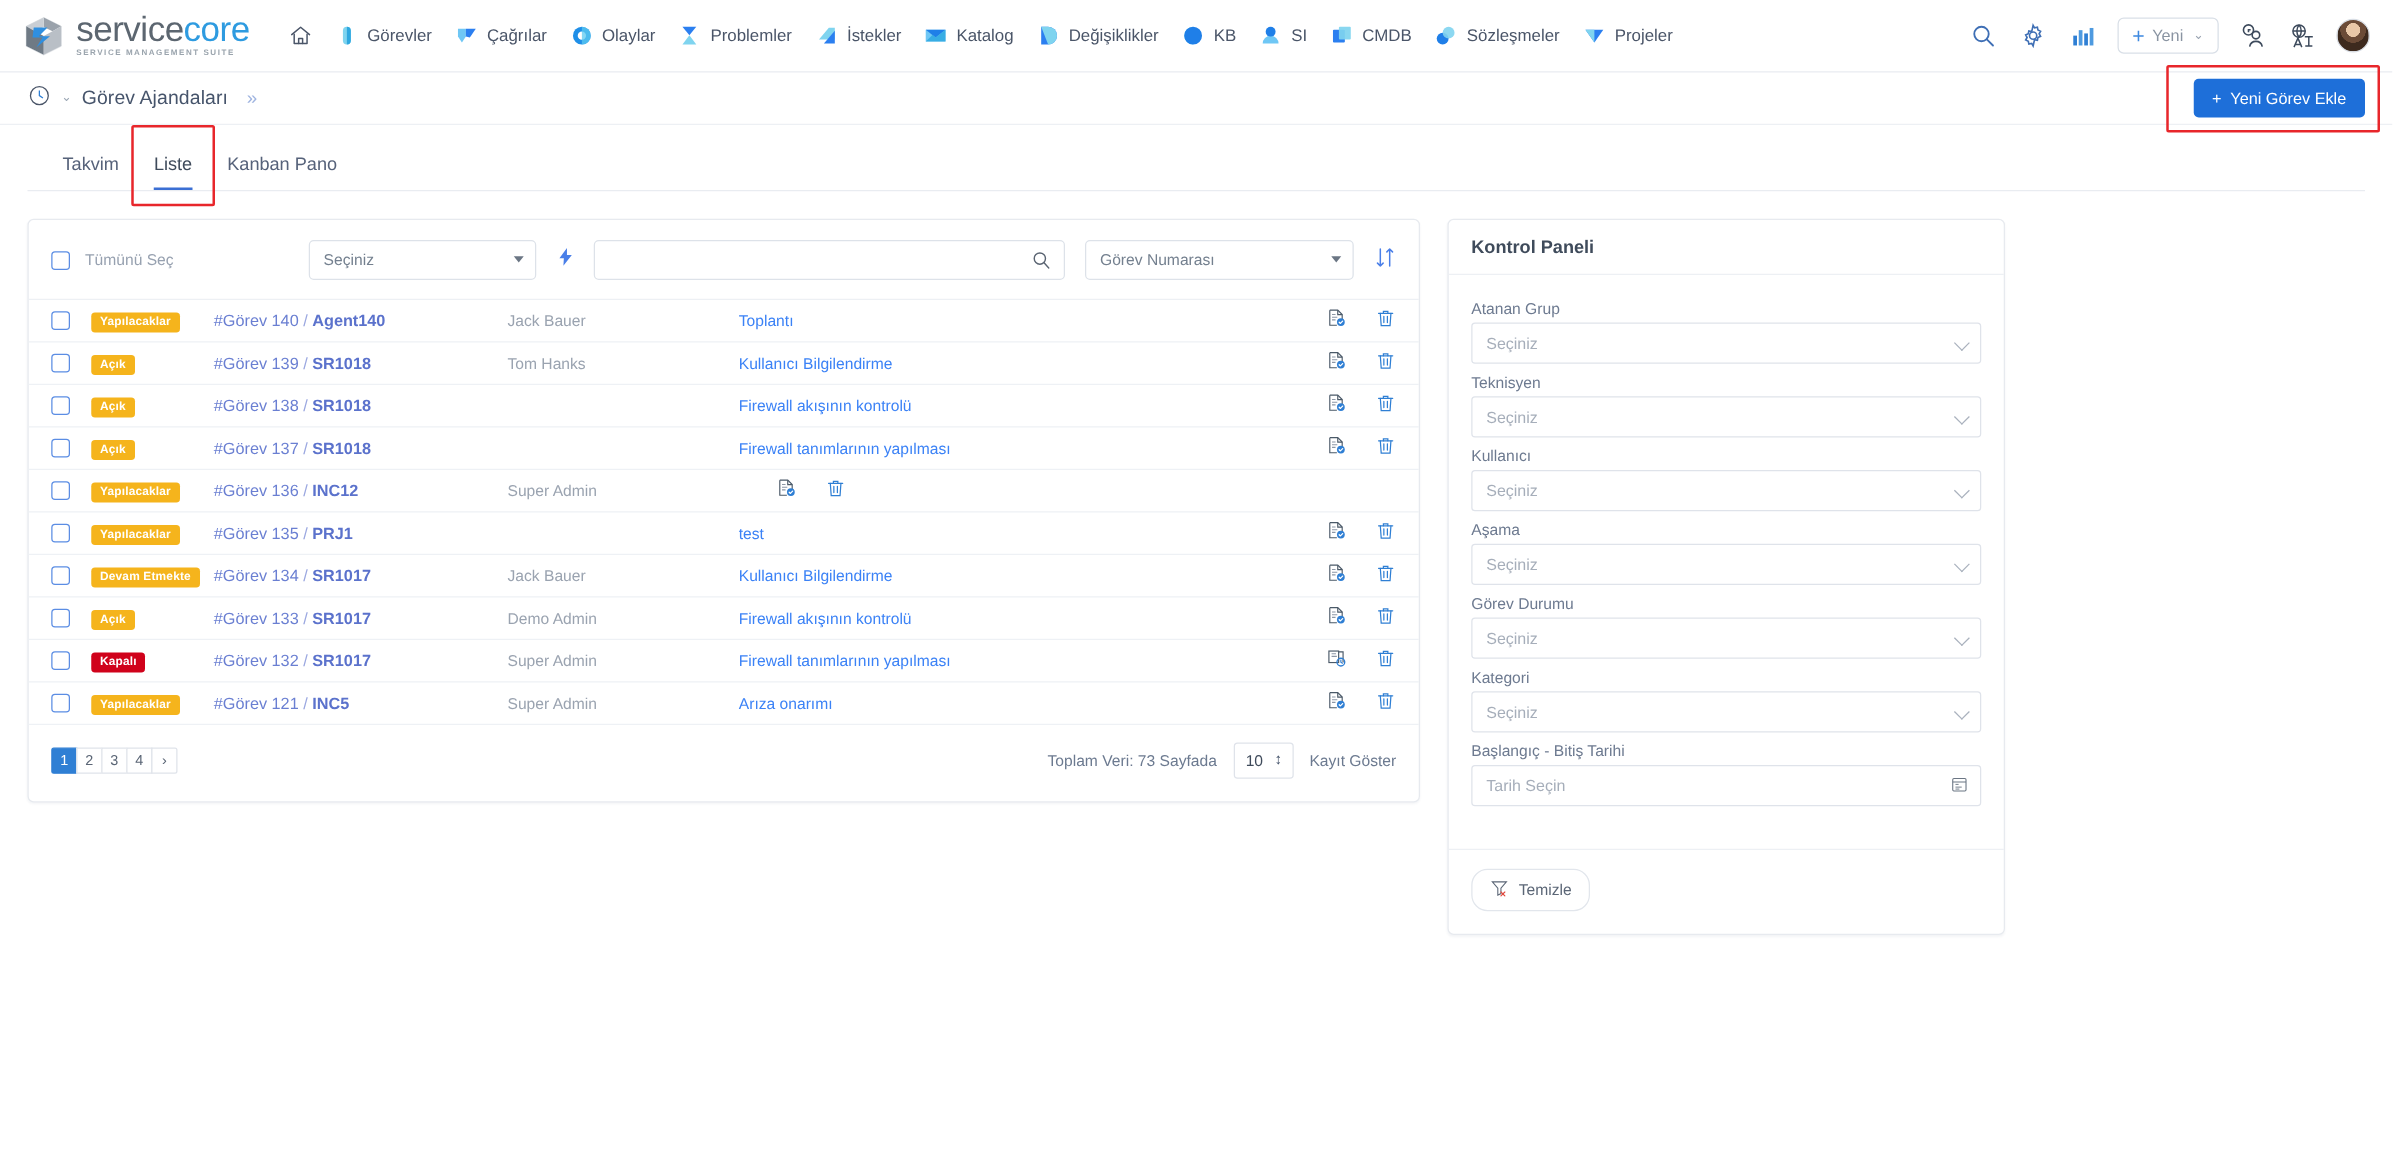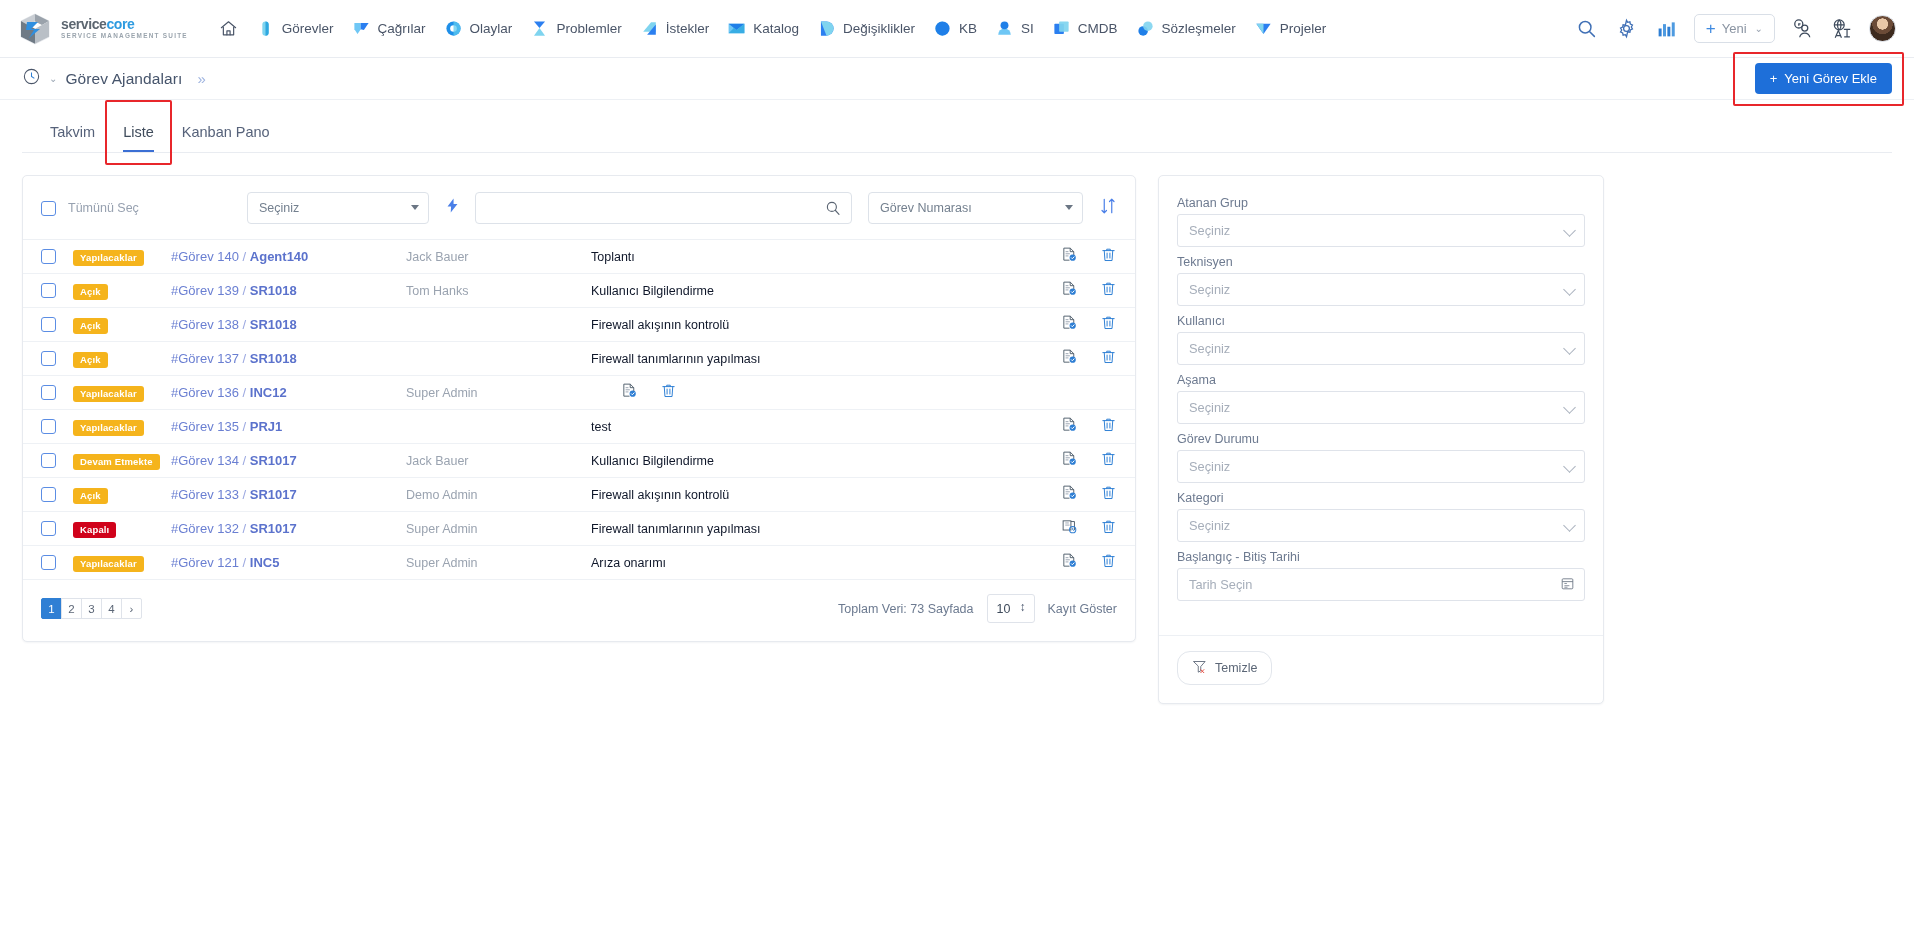"servicecore" .brand-word { font-size: 14px -> 28px; font-weight: 700 -> 400 }
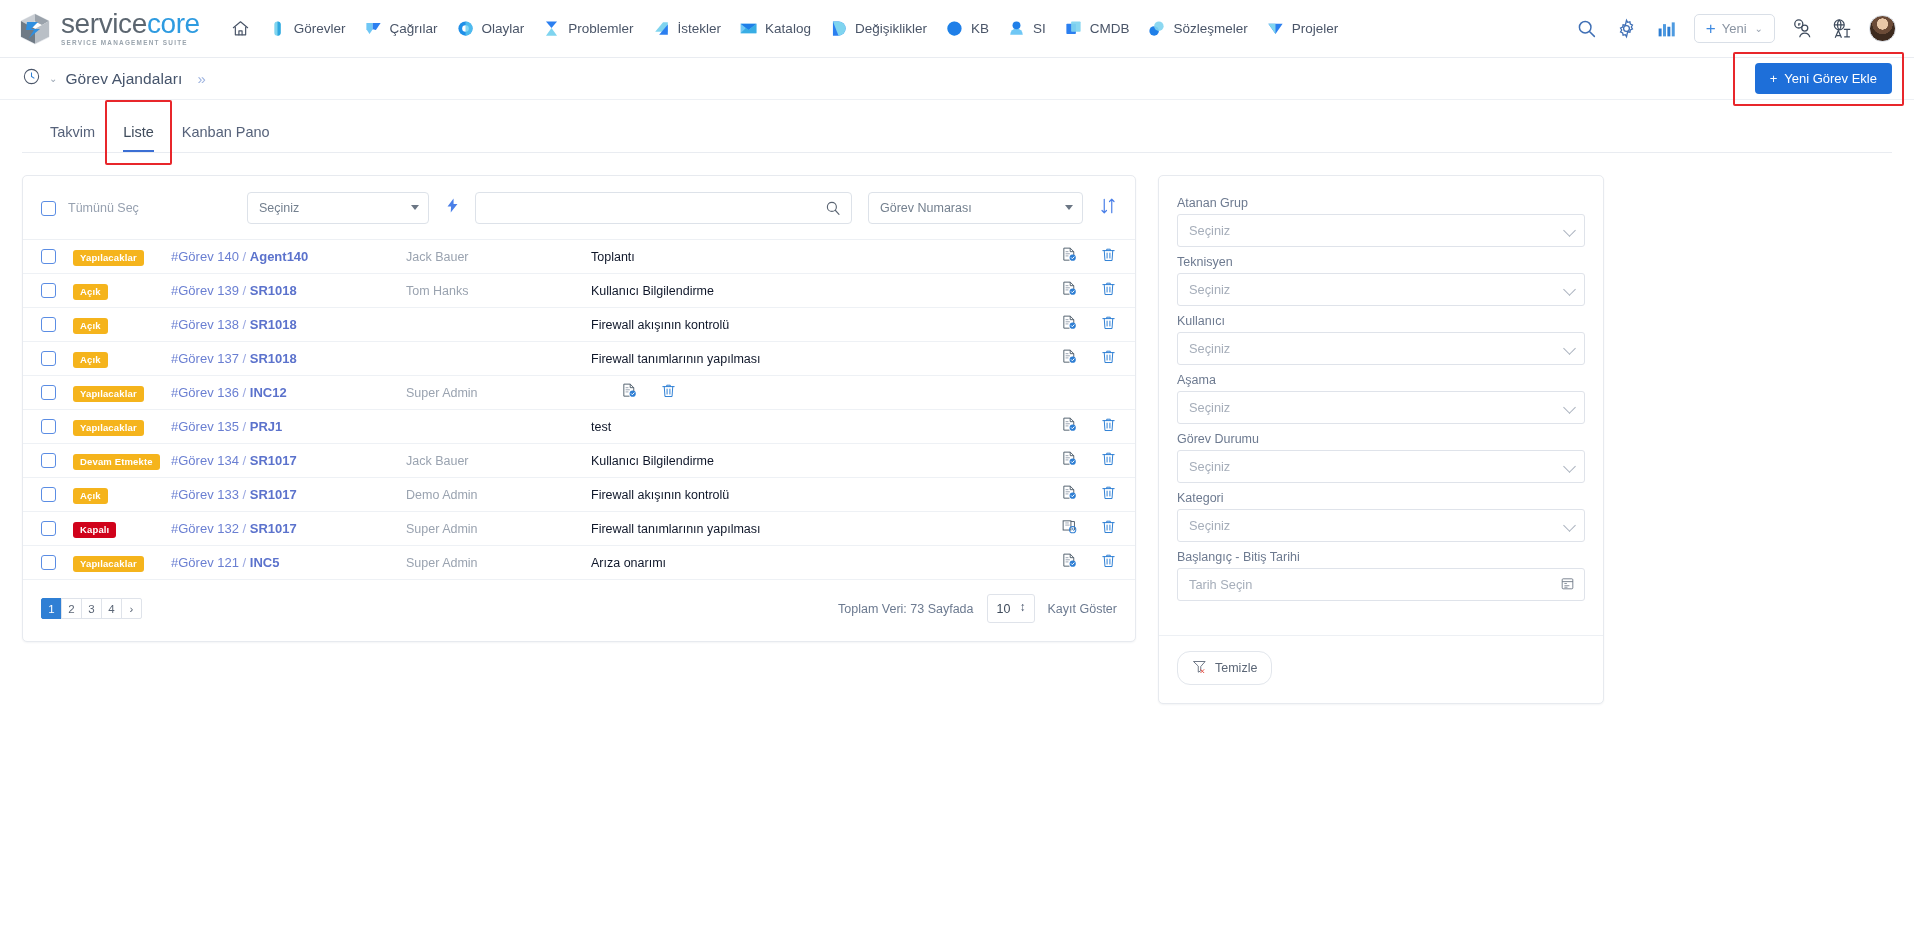"Kontrol Paneli" div.rp-head { html: none -> <div> <div>Kontrol Paneli</div> </div> }
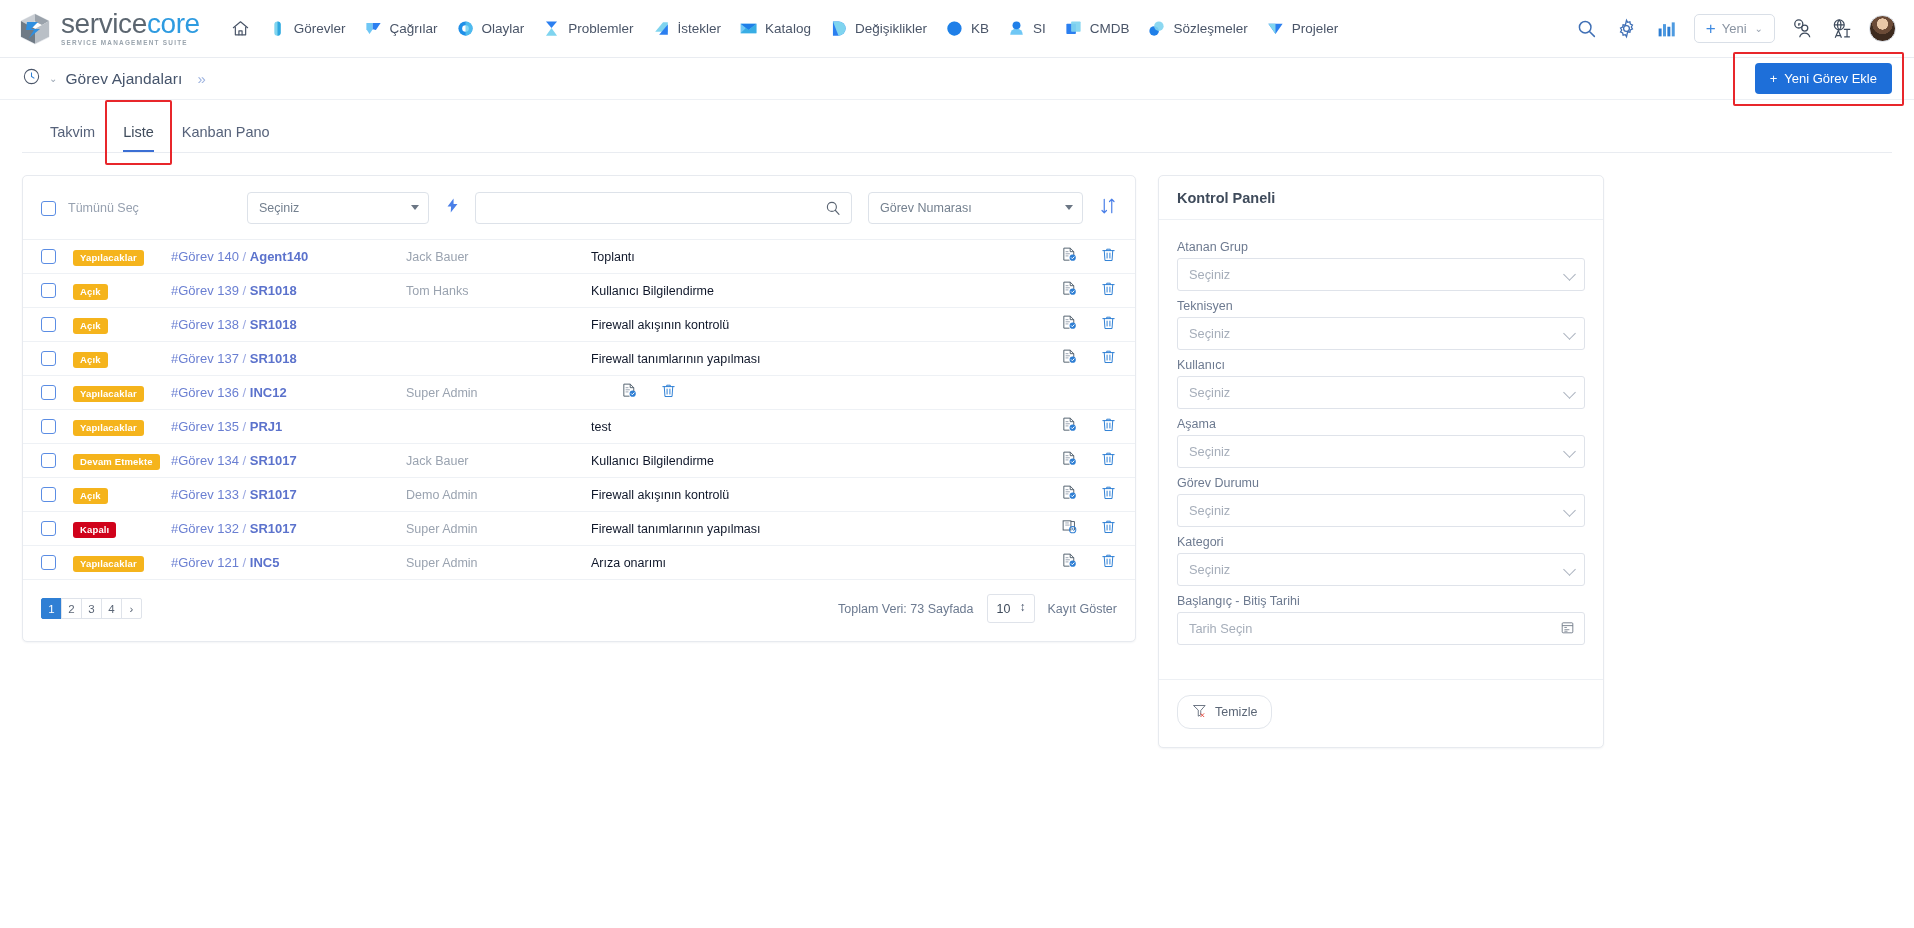"Toplantı" .c-desc { color: #0f172a -> #3b82f6 }
